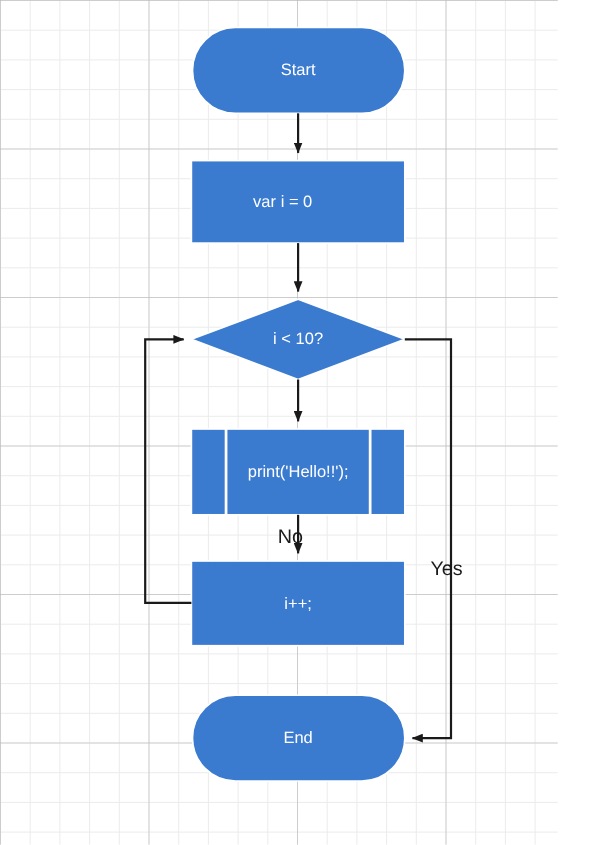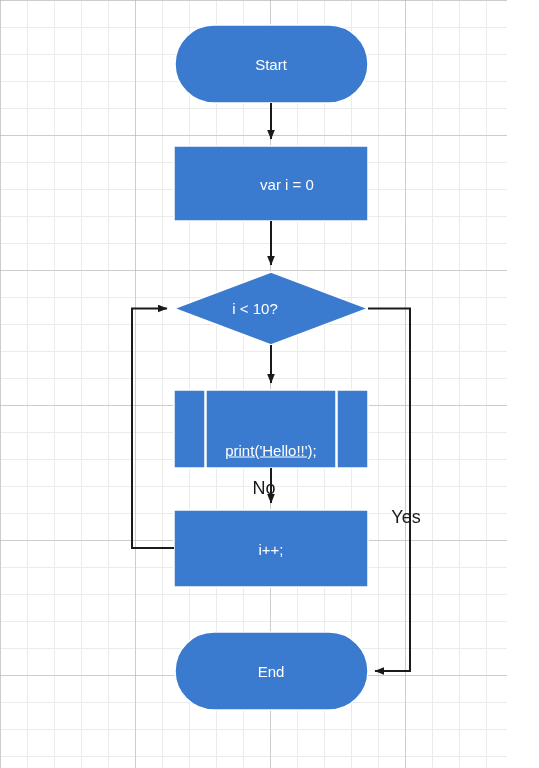"var i = 0" div.shape-label { left: 287px -> 257px }
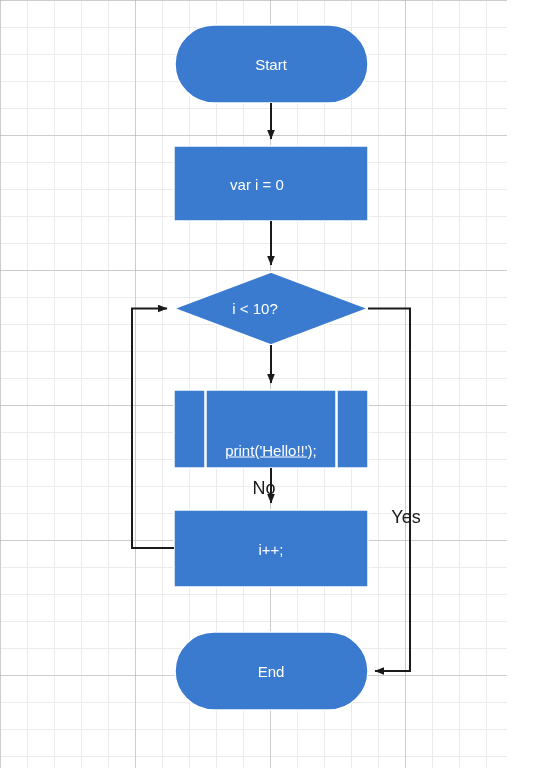"i < 10?" div.shape-label { left: 255px -> 271px }
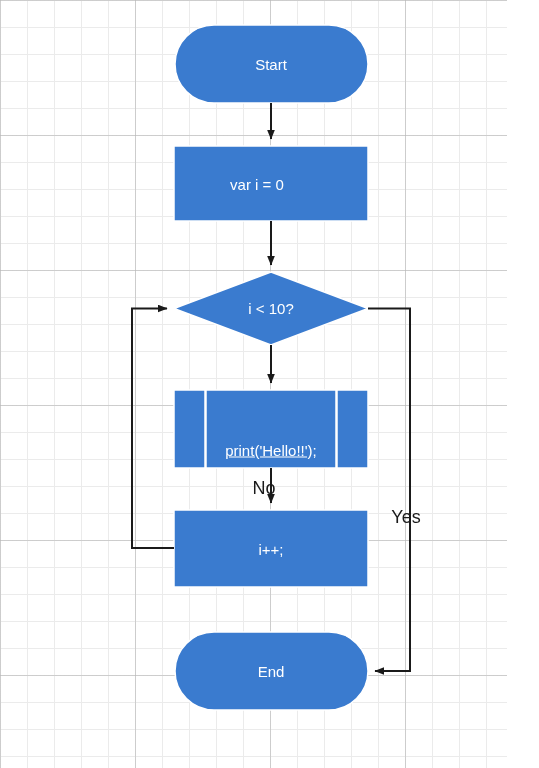"print('Hello!!');" div.shape-label { text-decoration: underline -> none; top: 450px -> 429px }
